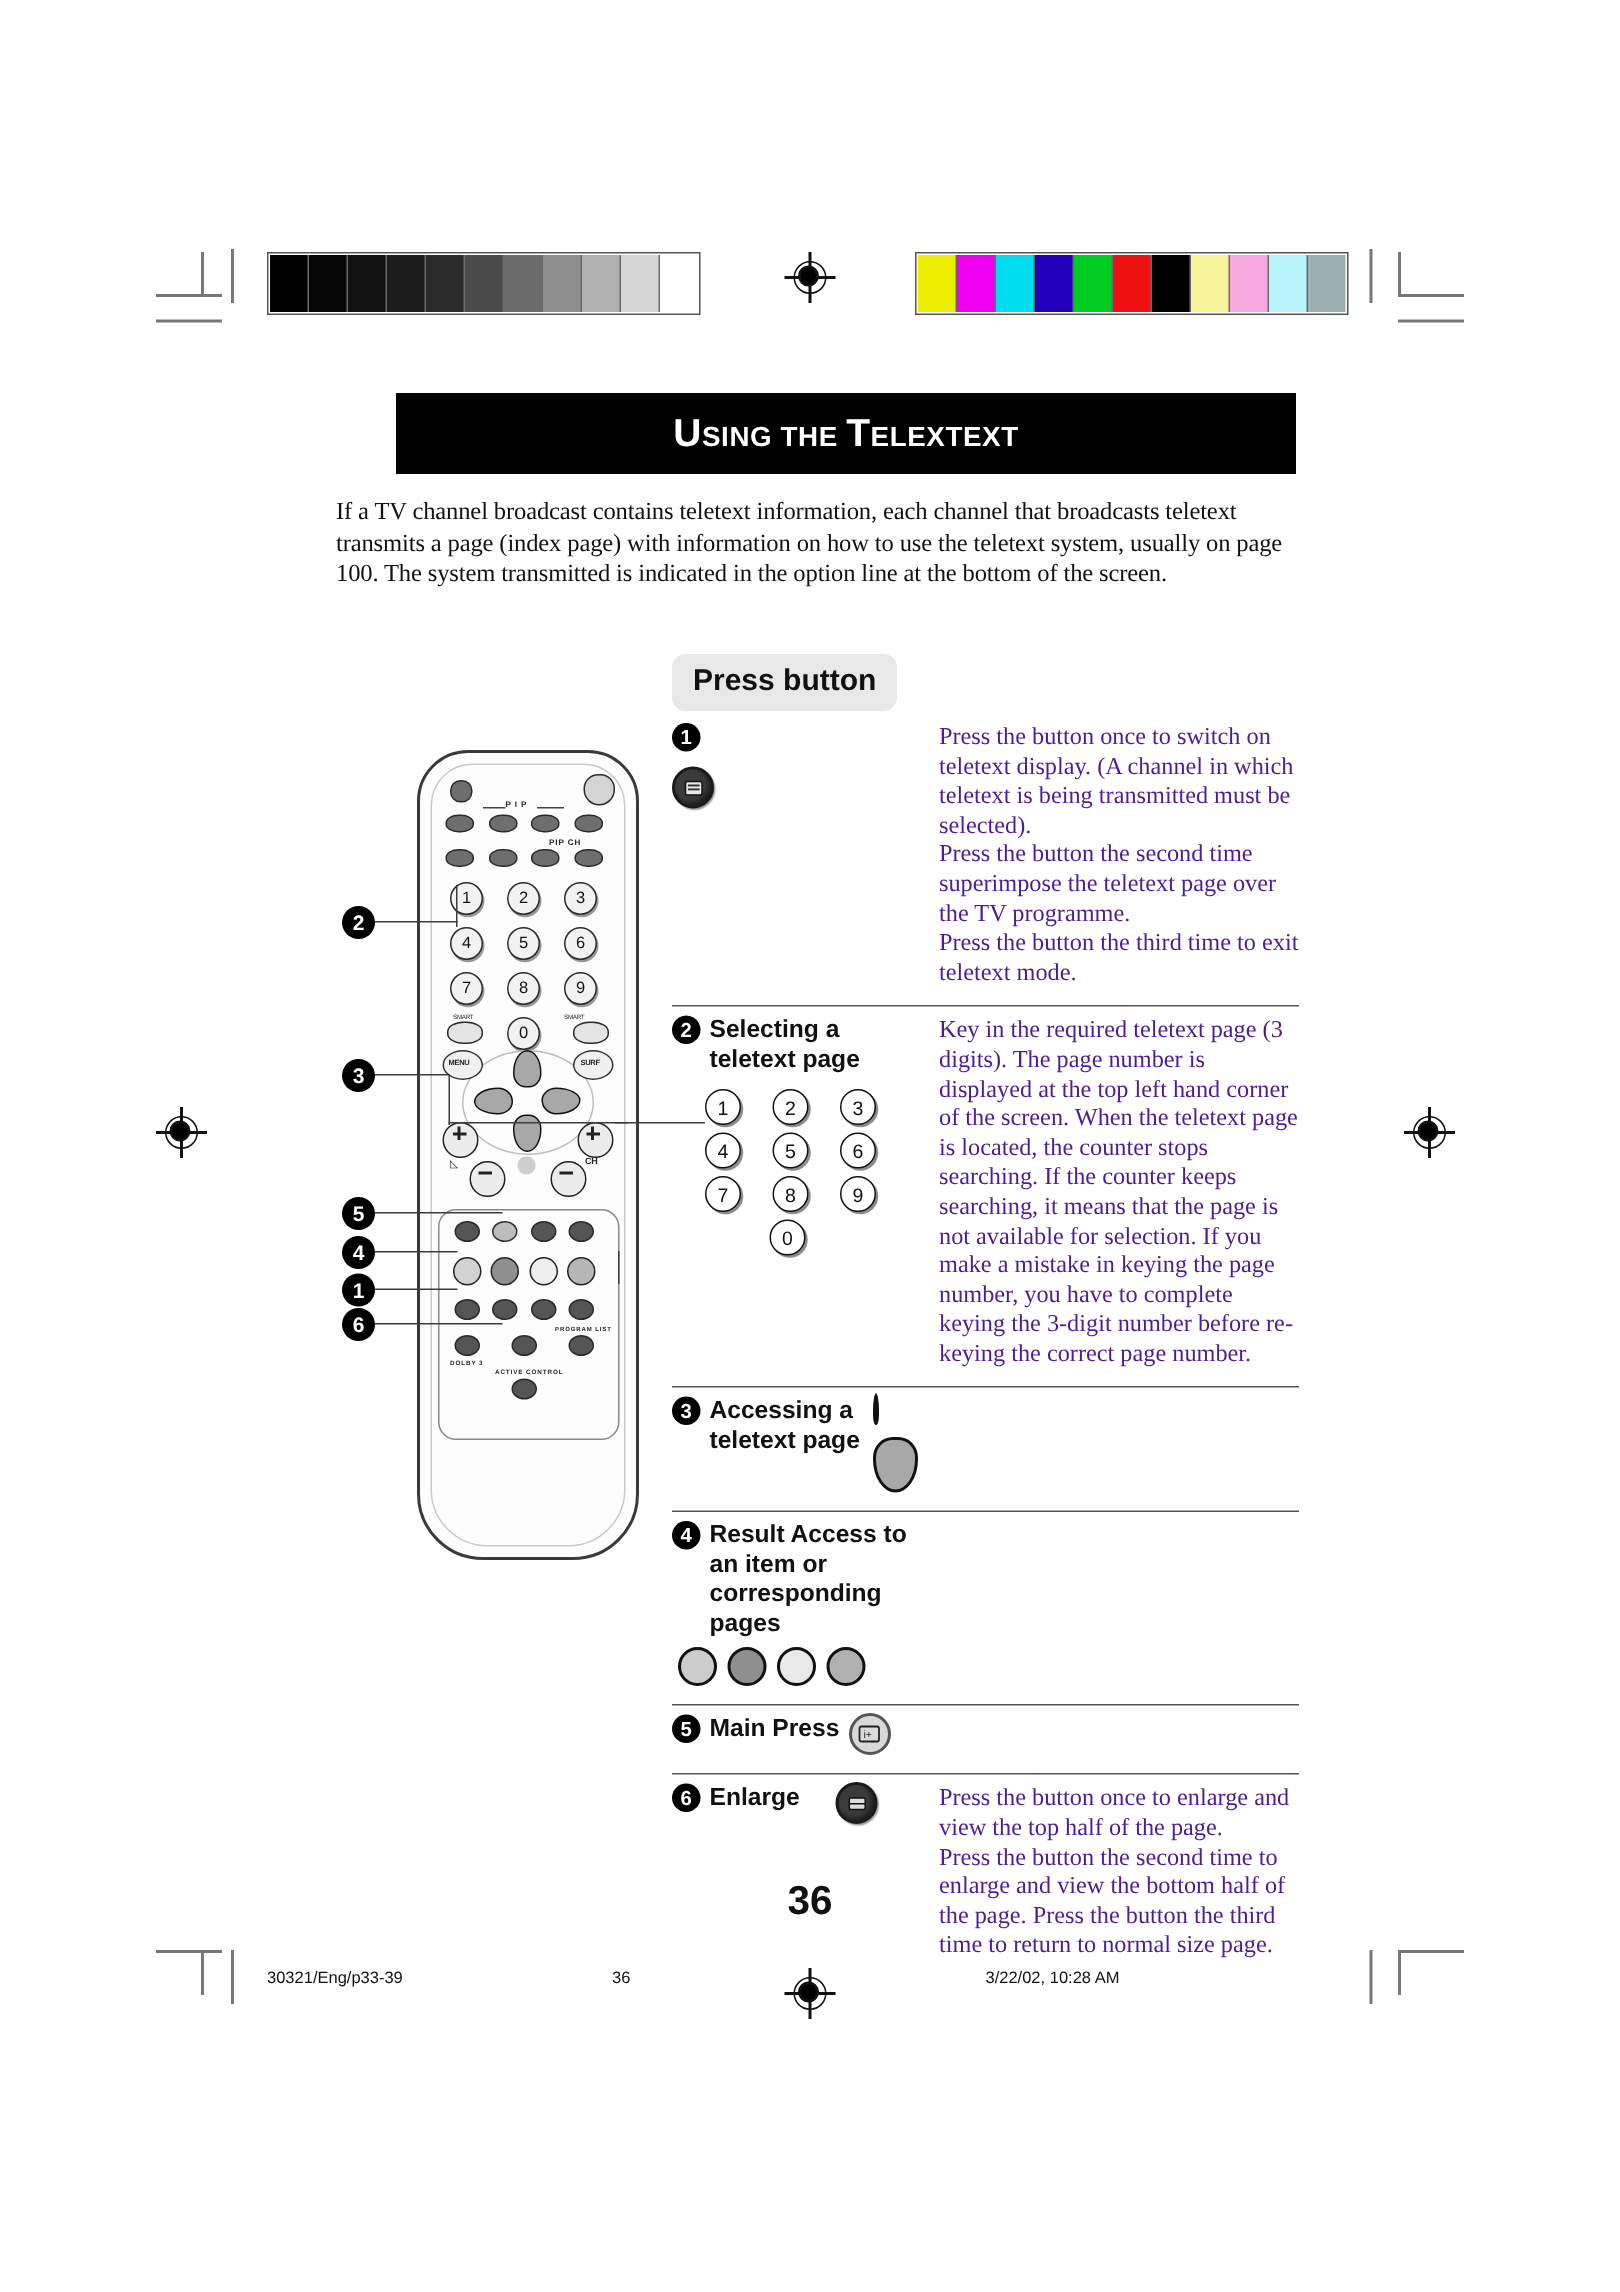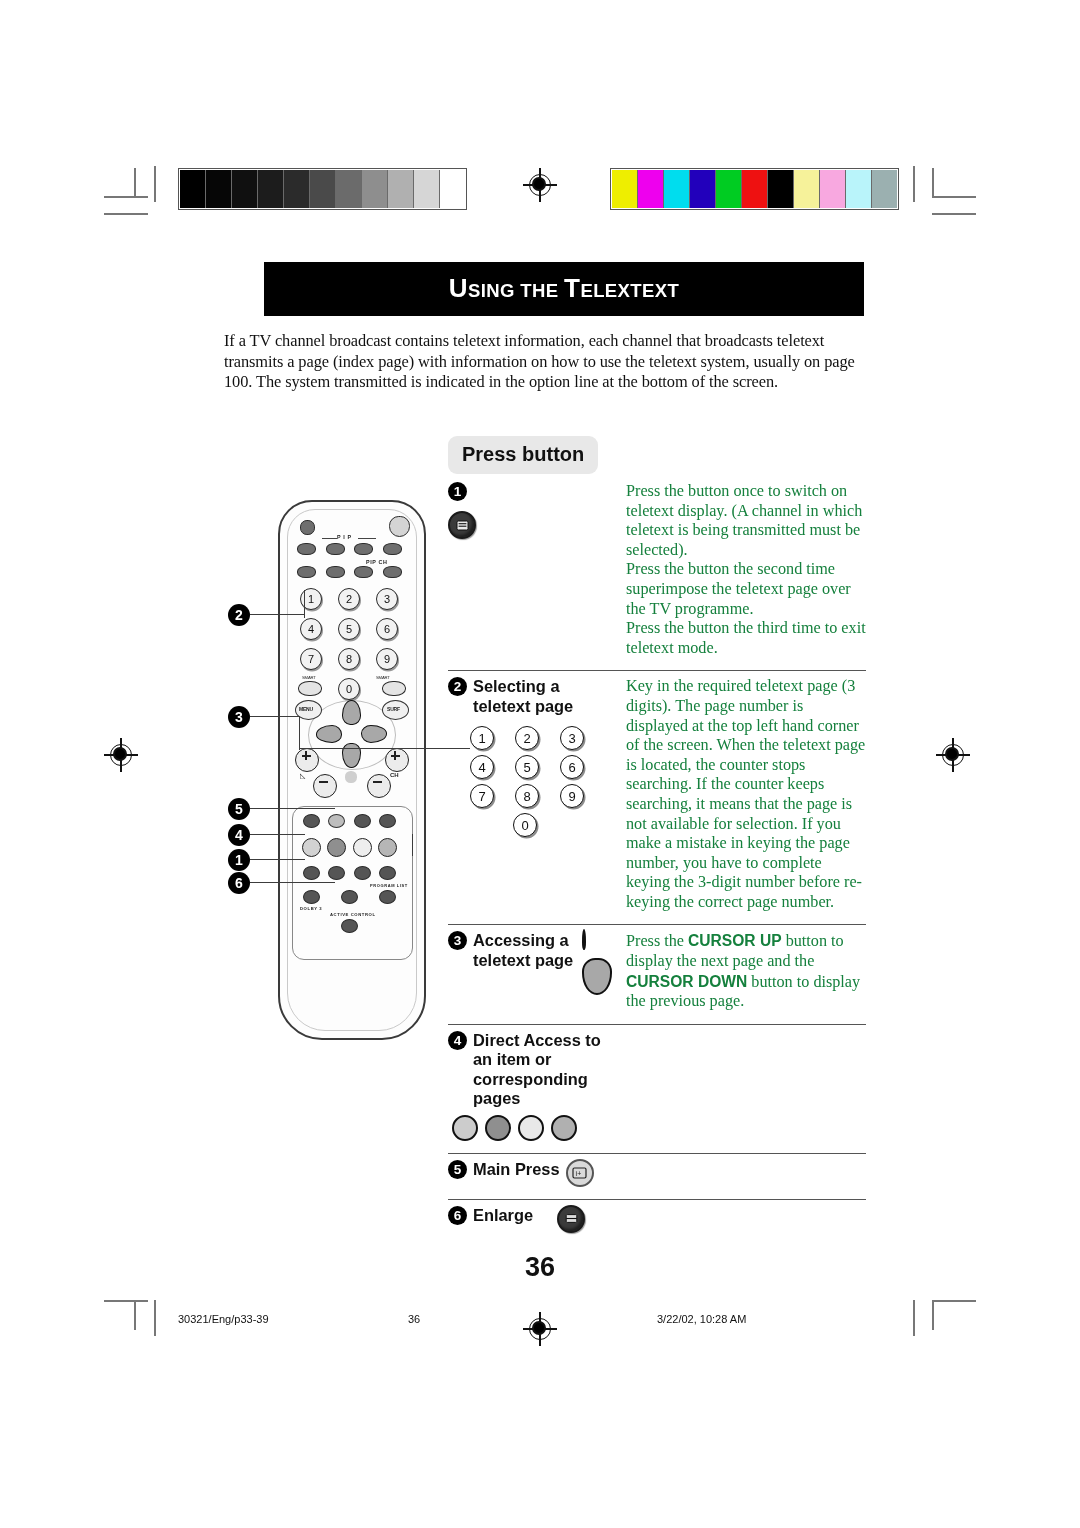"Press the button once to" .restxt { color: #15803d -> #4c1d95 }
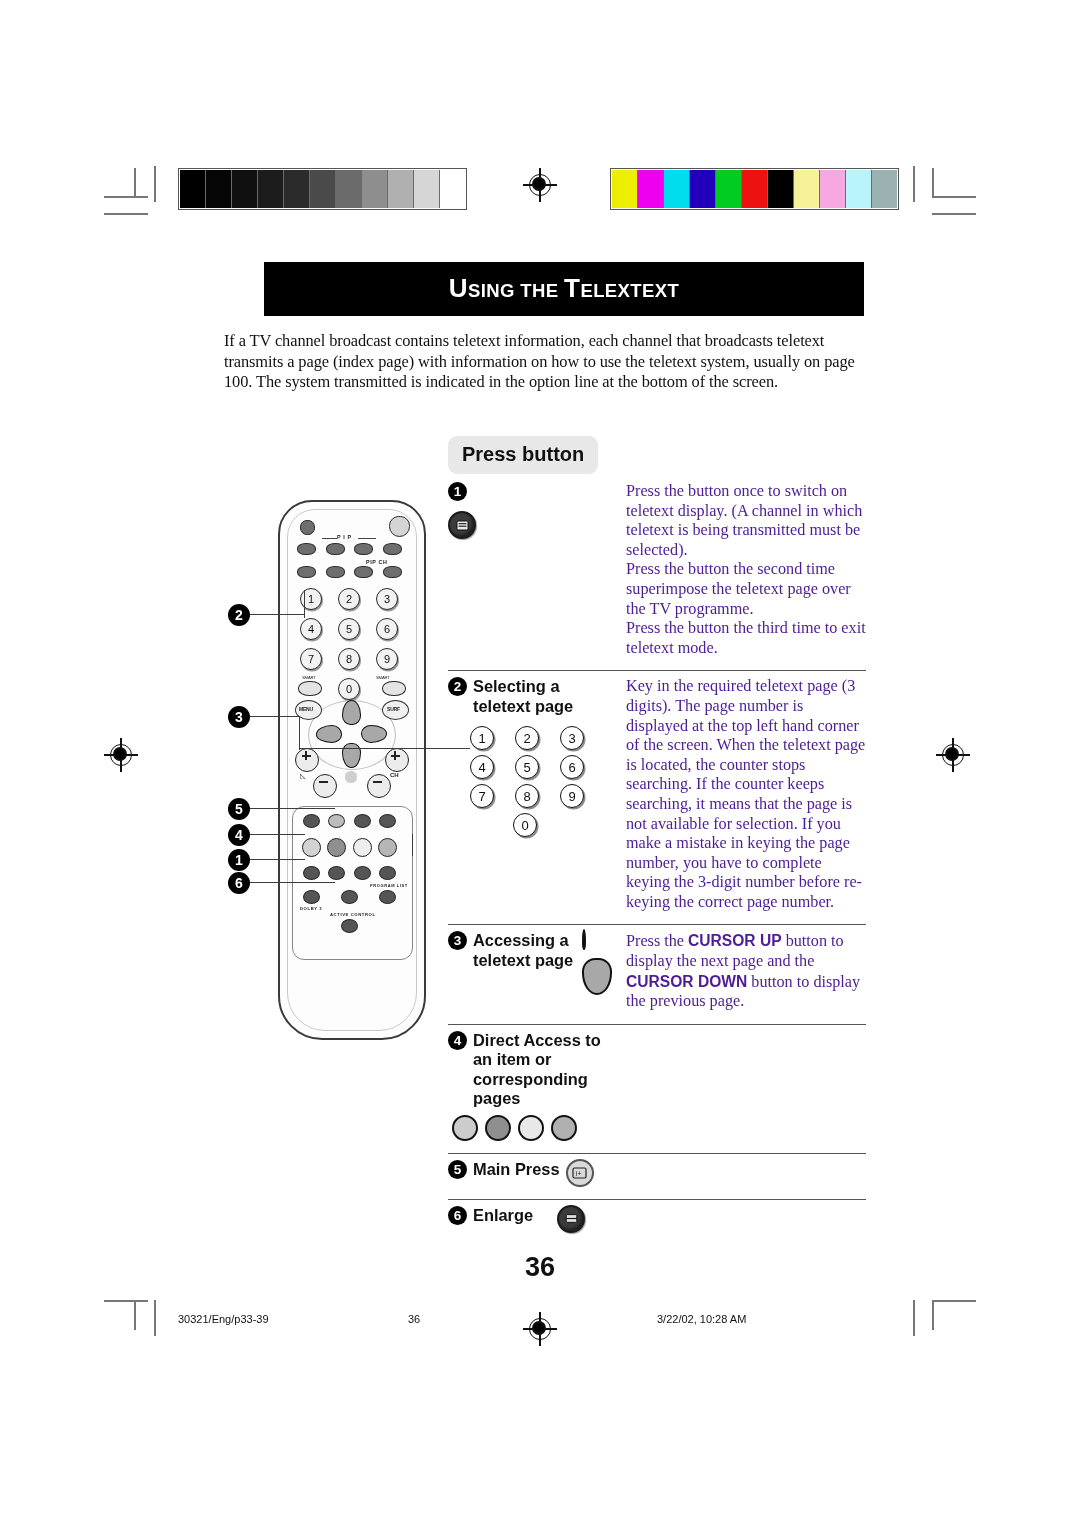"Press the CURSOR UP button" div.cellB { html: <div><span>Press the <b>CURSOR UP</b> button to display the next page and the <b>CURSOR DOWN</b> button to display the previous page.</span></div> -> none }
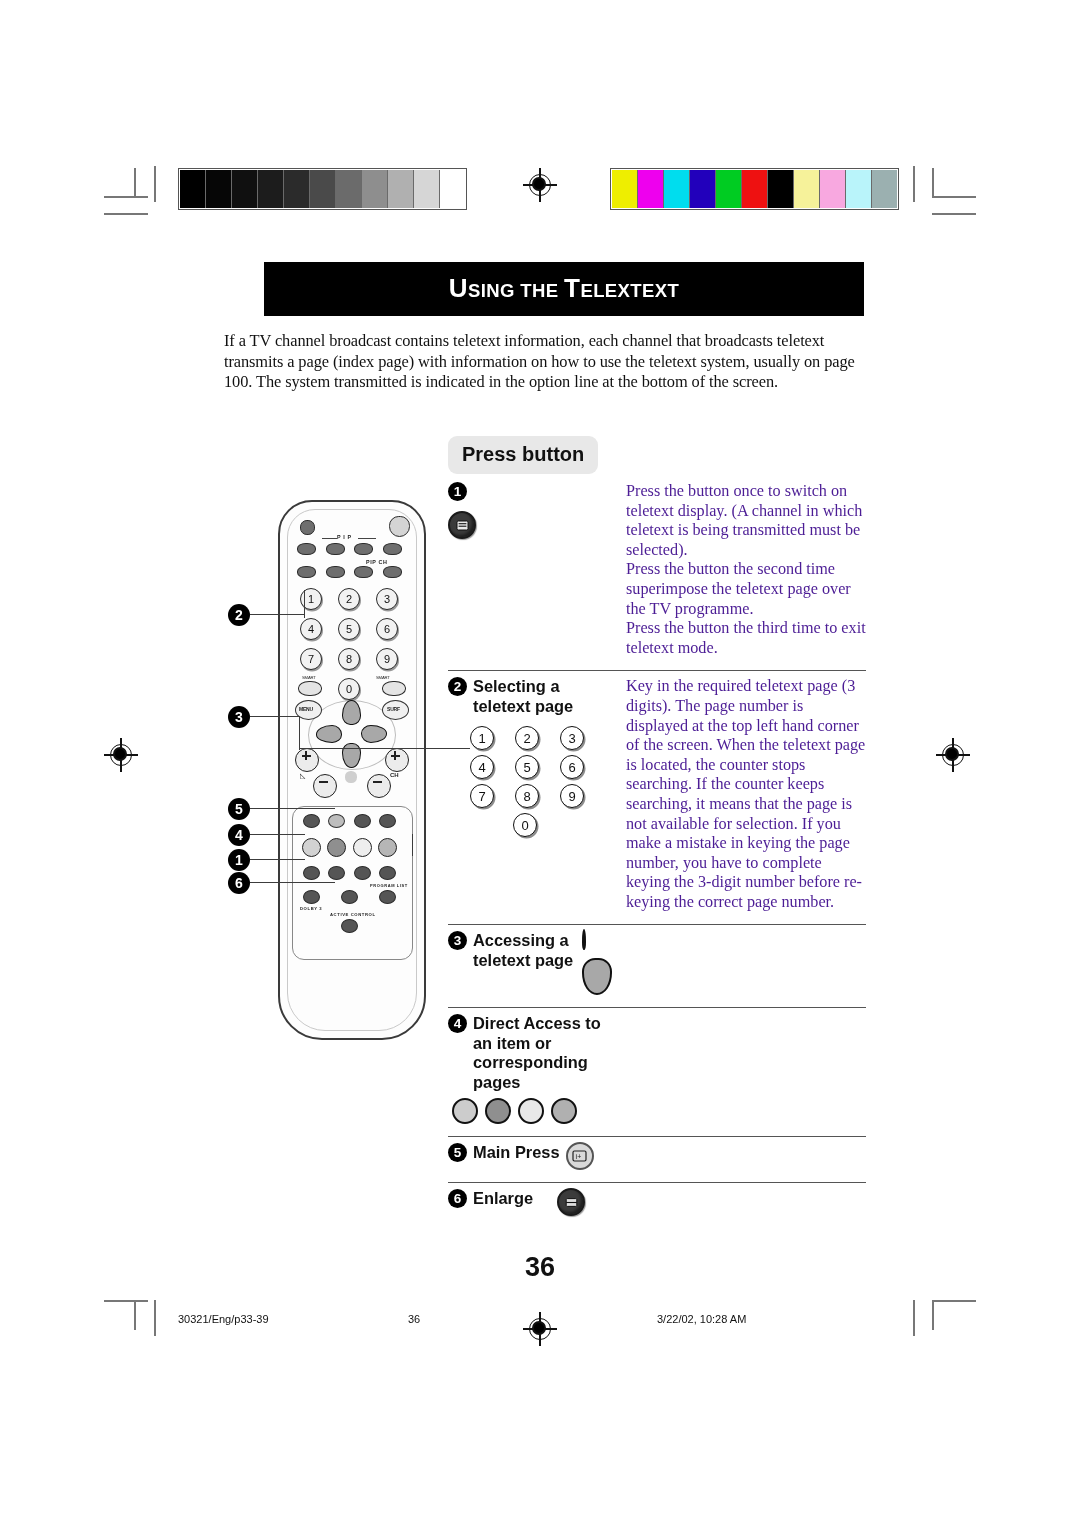"Direct Access to an item" span.labtxt { text: Direct -> Result }
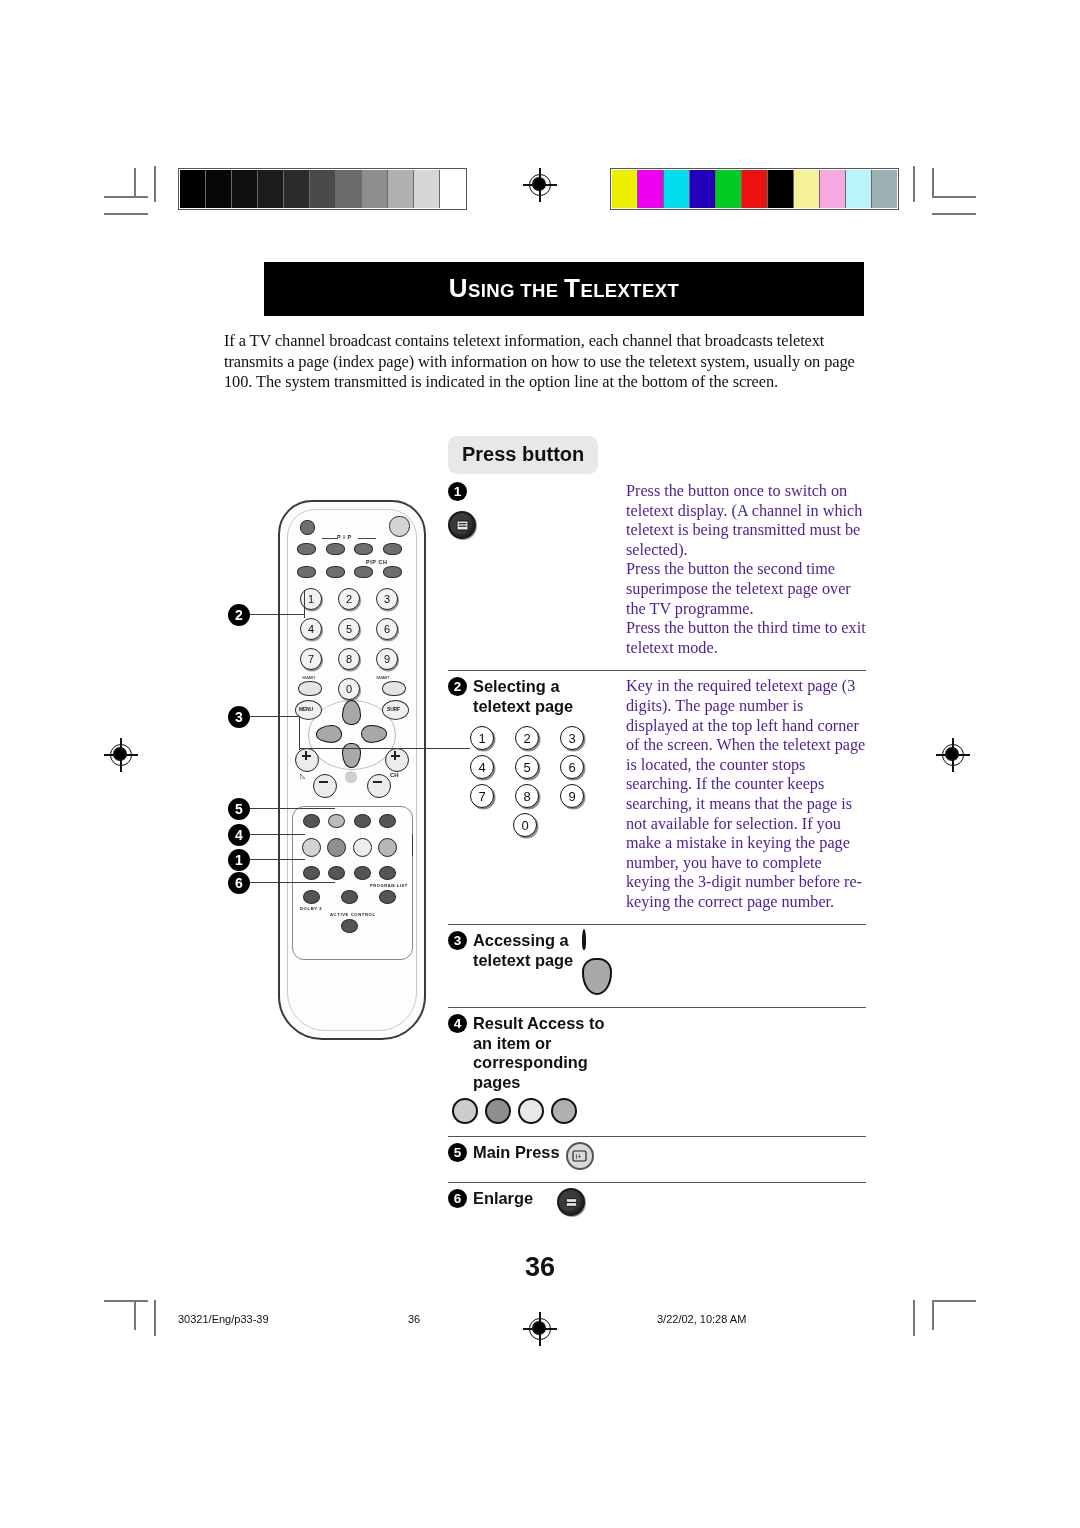"Press the button once to enlarge" div.cellB { html: none -> <div><span>Press the button once to enlarge and view the top half of the page.<br>Press the button the second time to enlarge and view the bottom half of the page. Press the button the third time to return to normal size page.</span></div> }
